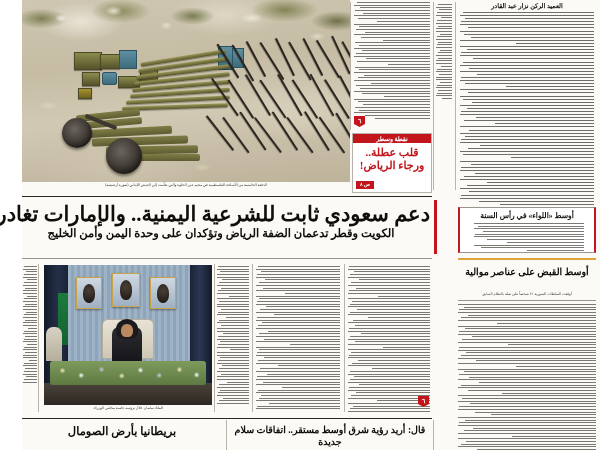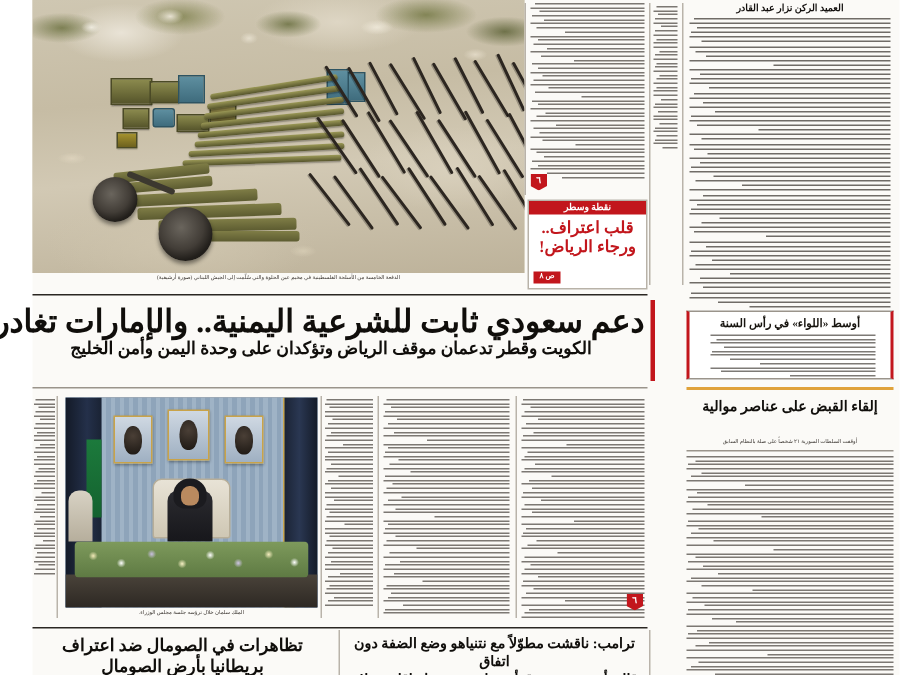"قلب اعتراف.." div { text: اعتراف -> عطلة }
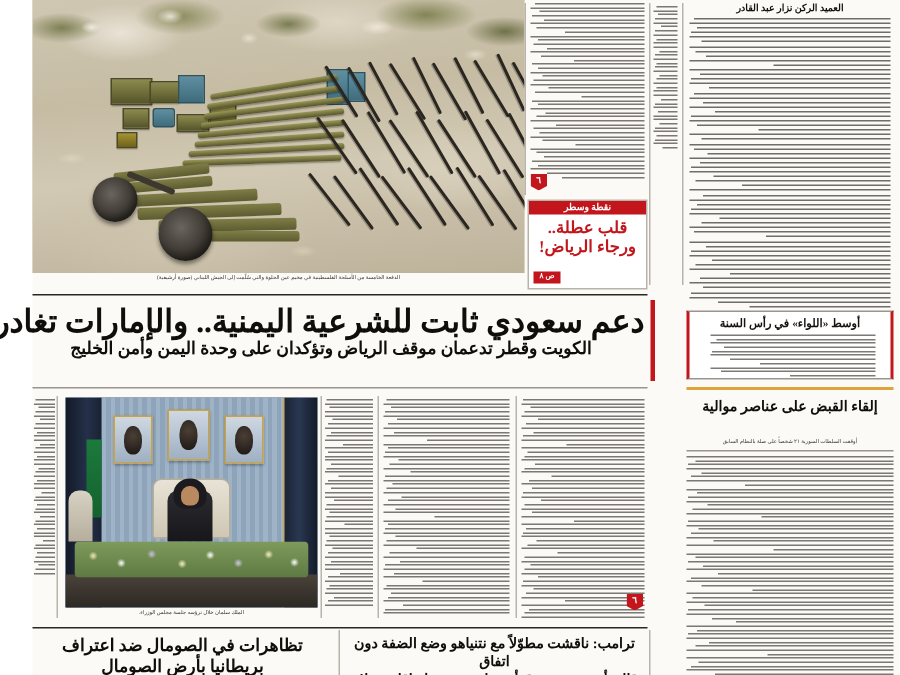"الكويت وقطر تدعمان موقف الرياض" div.l2 { text: موقف -> الضفة }
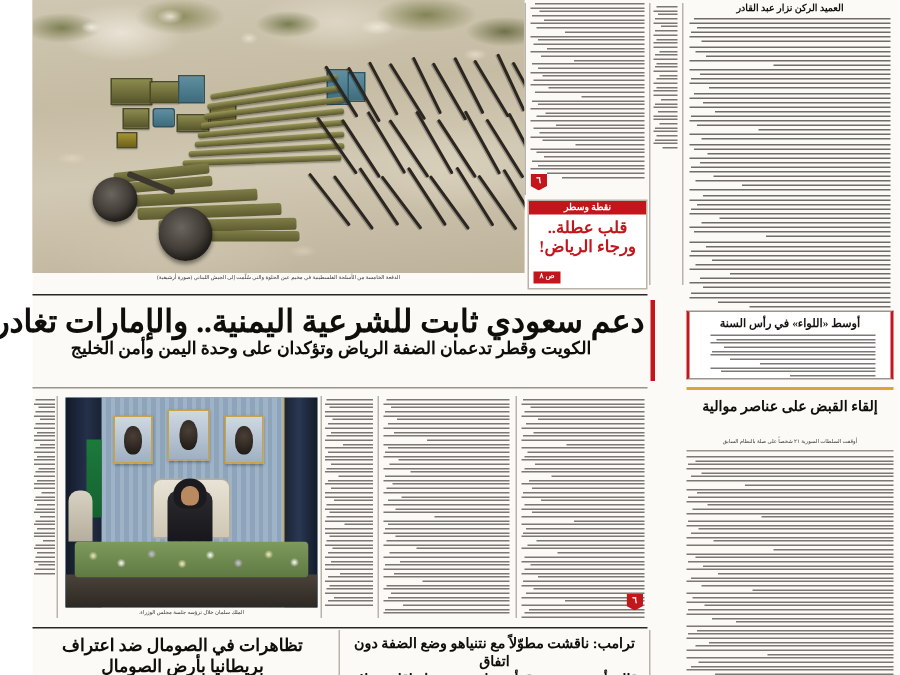"إلقاء القبض على عناصر موالية" div { text: إلقاء -> أوسط }
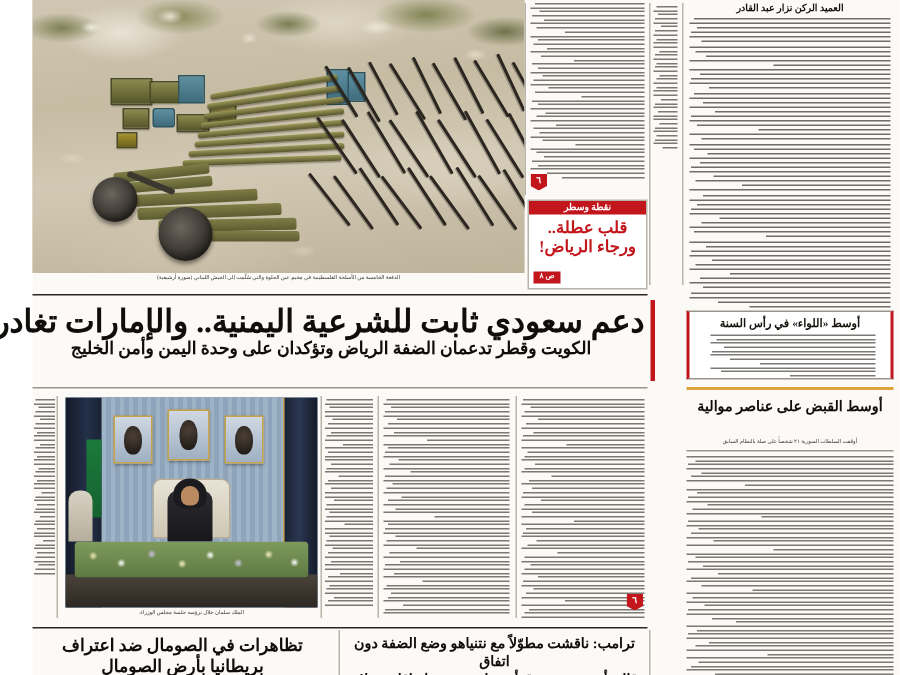"تظاهرات في الصومال ضد اعتراف" div { html: <div>تظاهرات في الصومال ضد اعتراف</div> -> none }
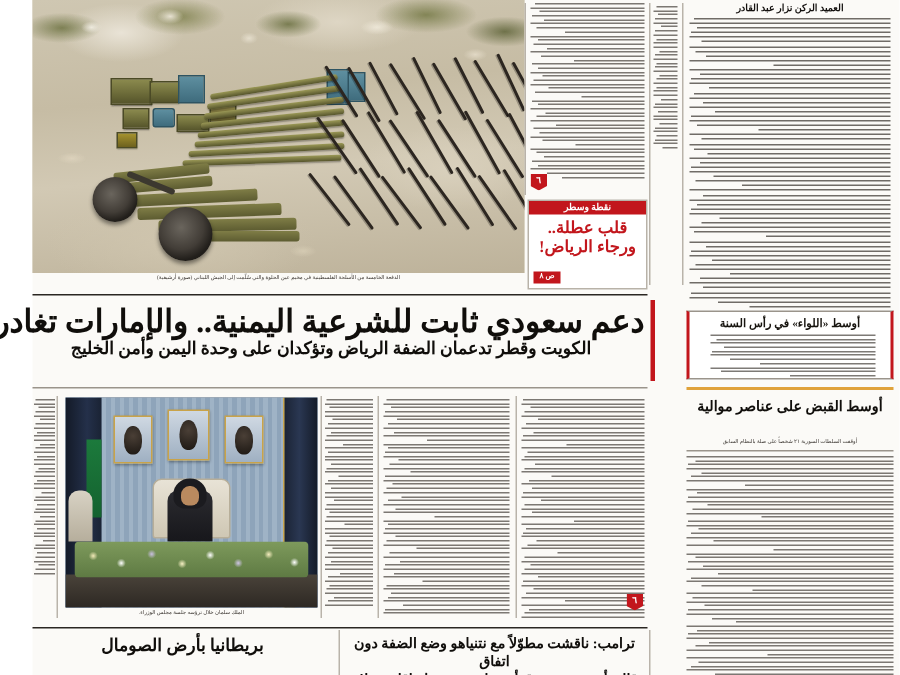"ترامب: ناقشت مطوّلاً مع نتنياهو" div { html: <div>ترامب: ناقشت مطوّلاً مع نتنياهو وضع الضفة دون اتفاق</div> -> none }
